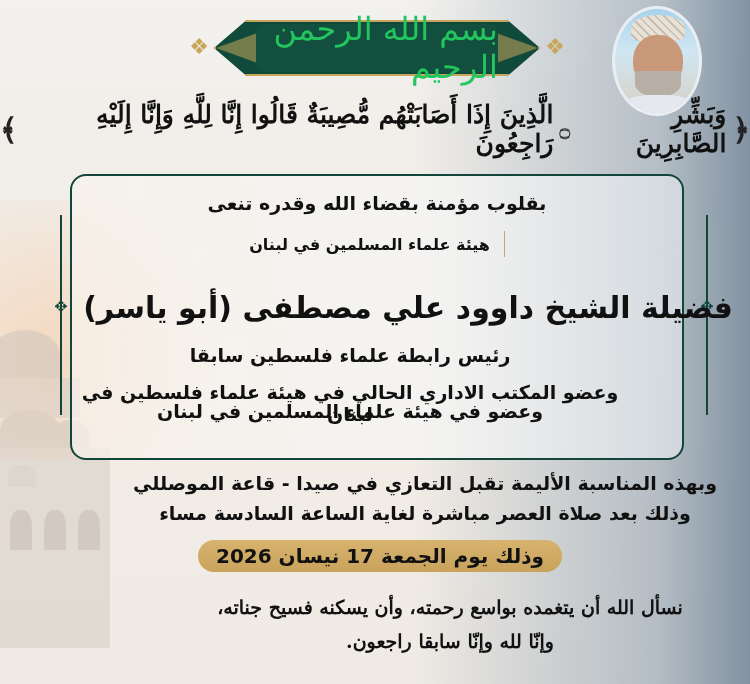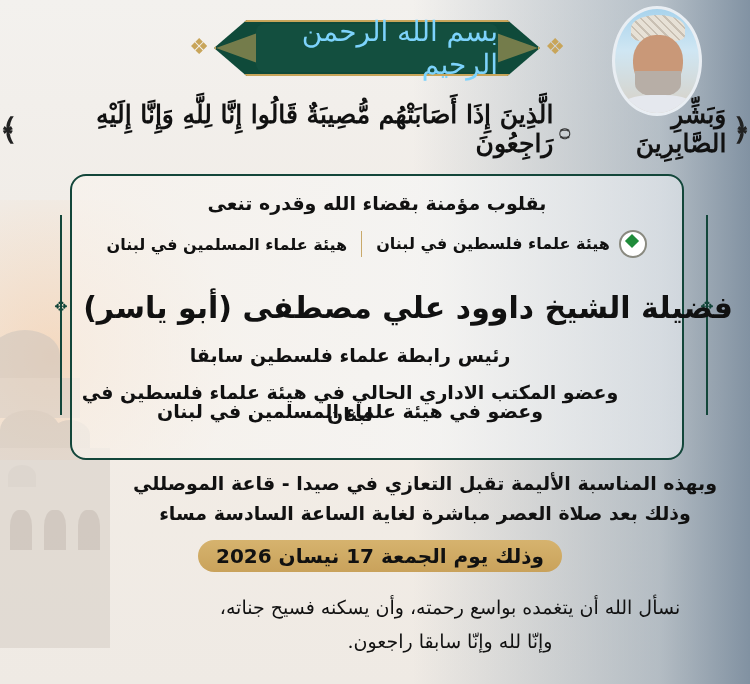"بسم الله الرحمن الرحيم" .banner-inner { color: #7dd3fc -> #22c55e; font-size: 28px -> 32px }
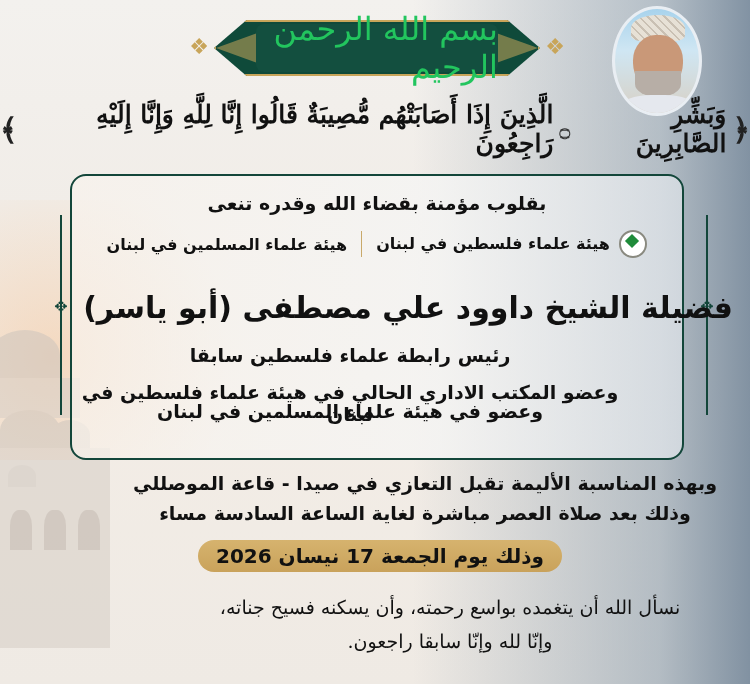"هيئة علماء فلسطين في لبنان" span { html: <span> <span></span> <span>هيئة علماء فلسطين في لبنان</span> </span> -> none }
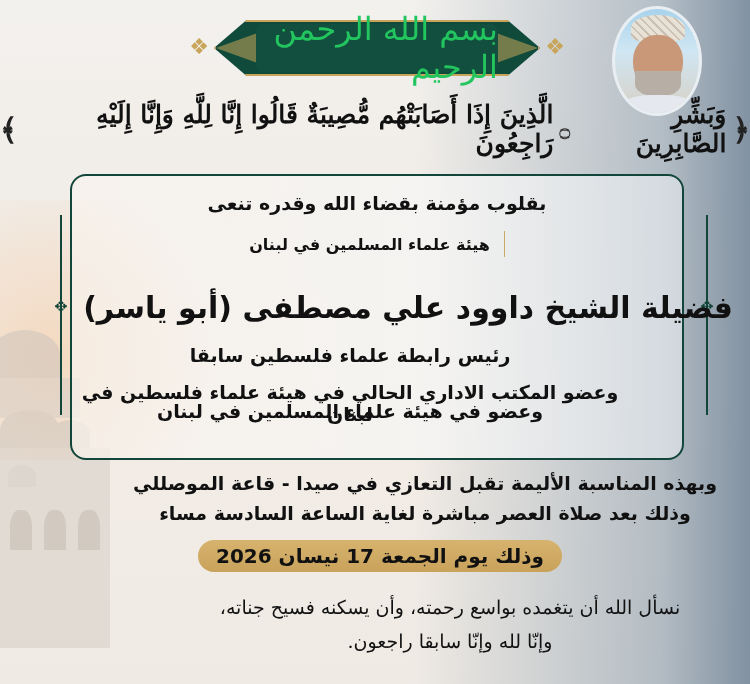"نسأل الله أن يتغمده بواسع" .prayer { font-weight: none -> bold }
